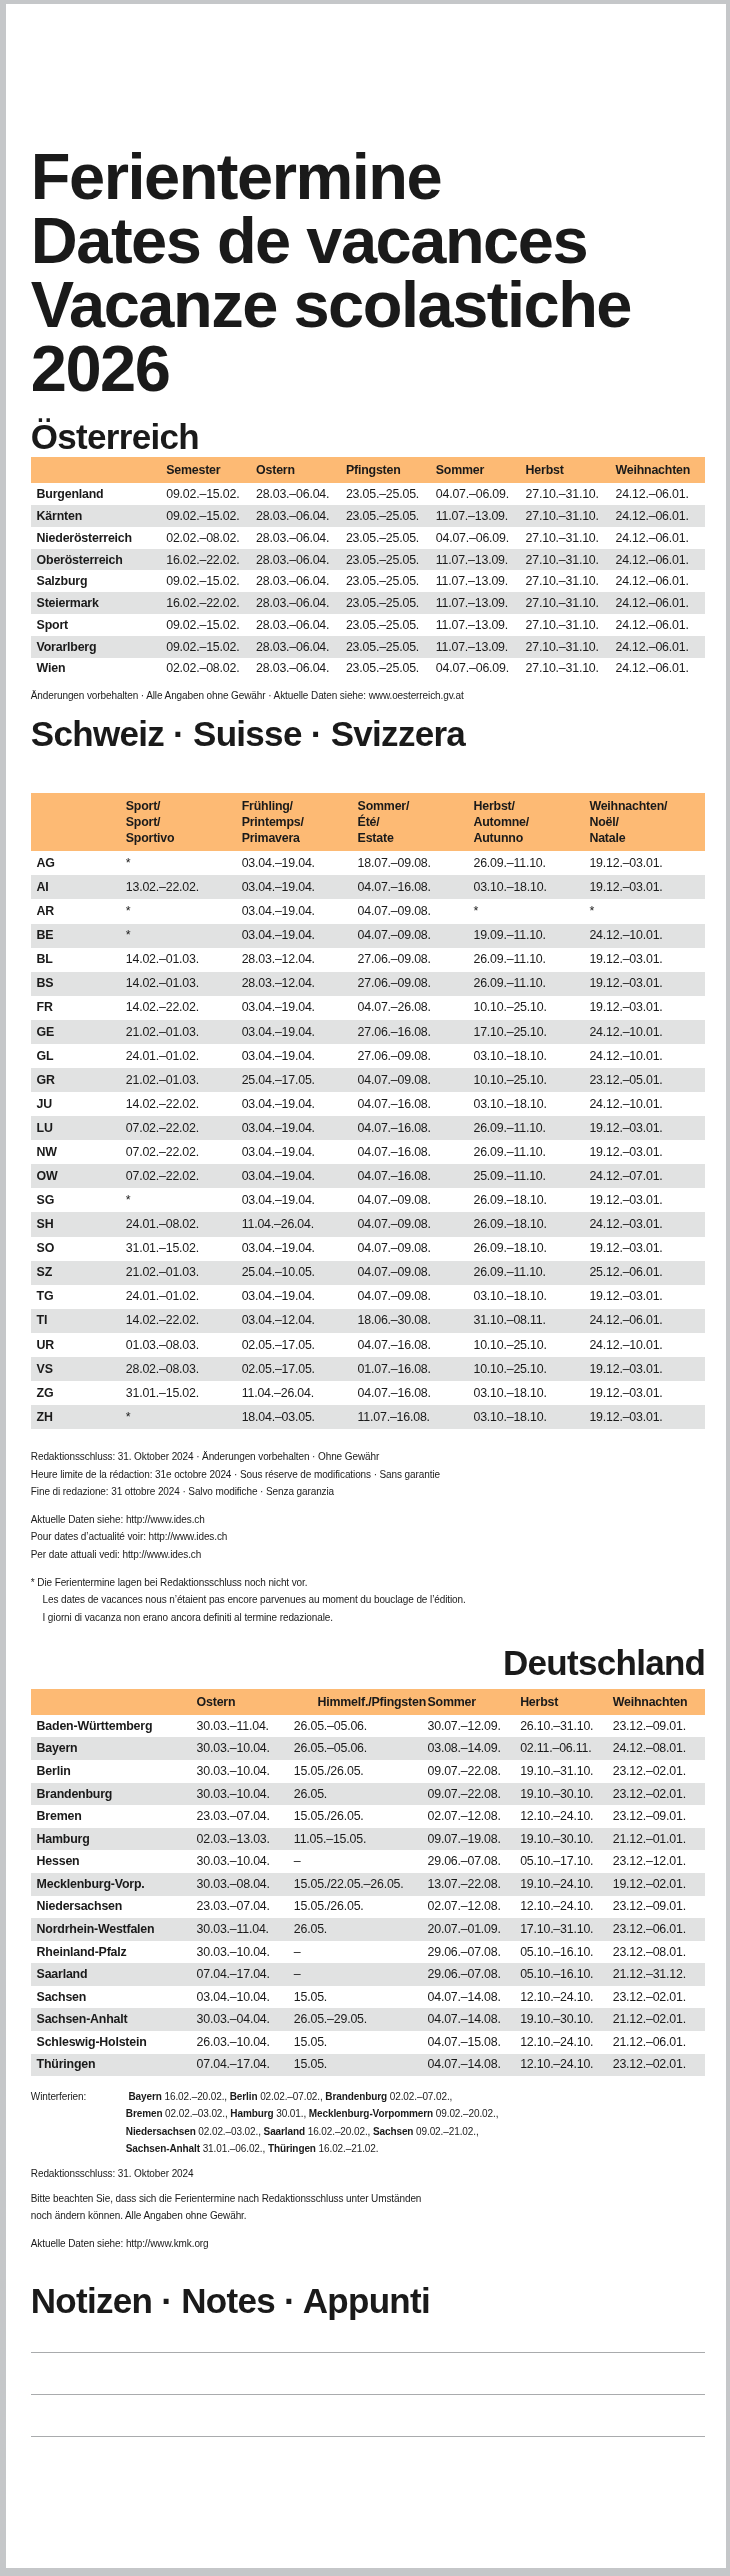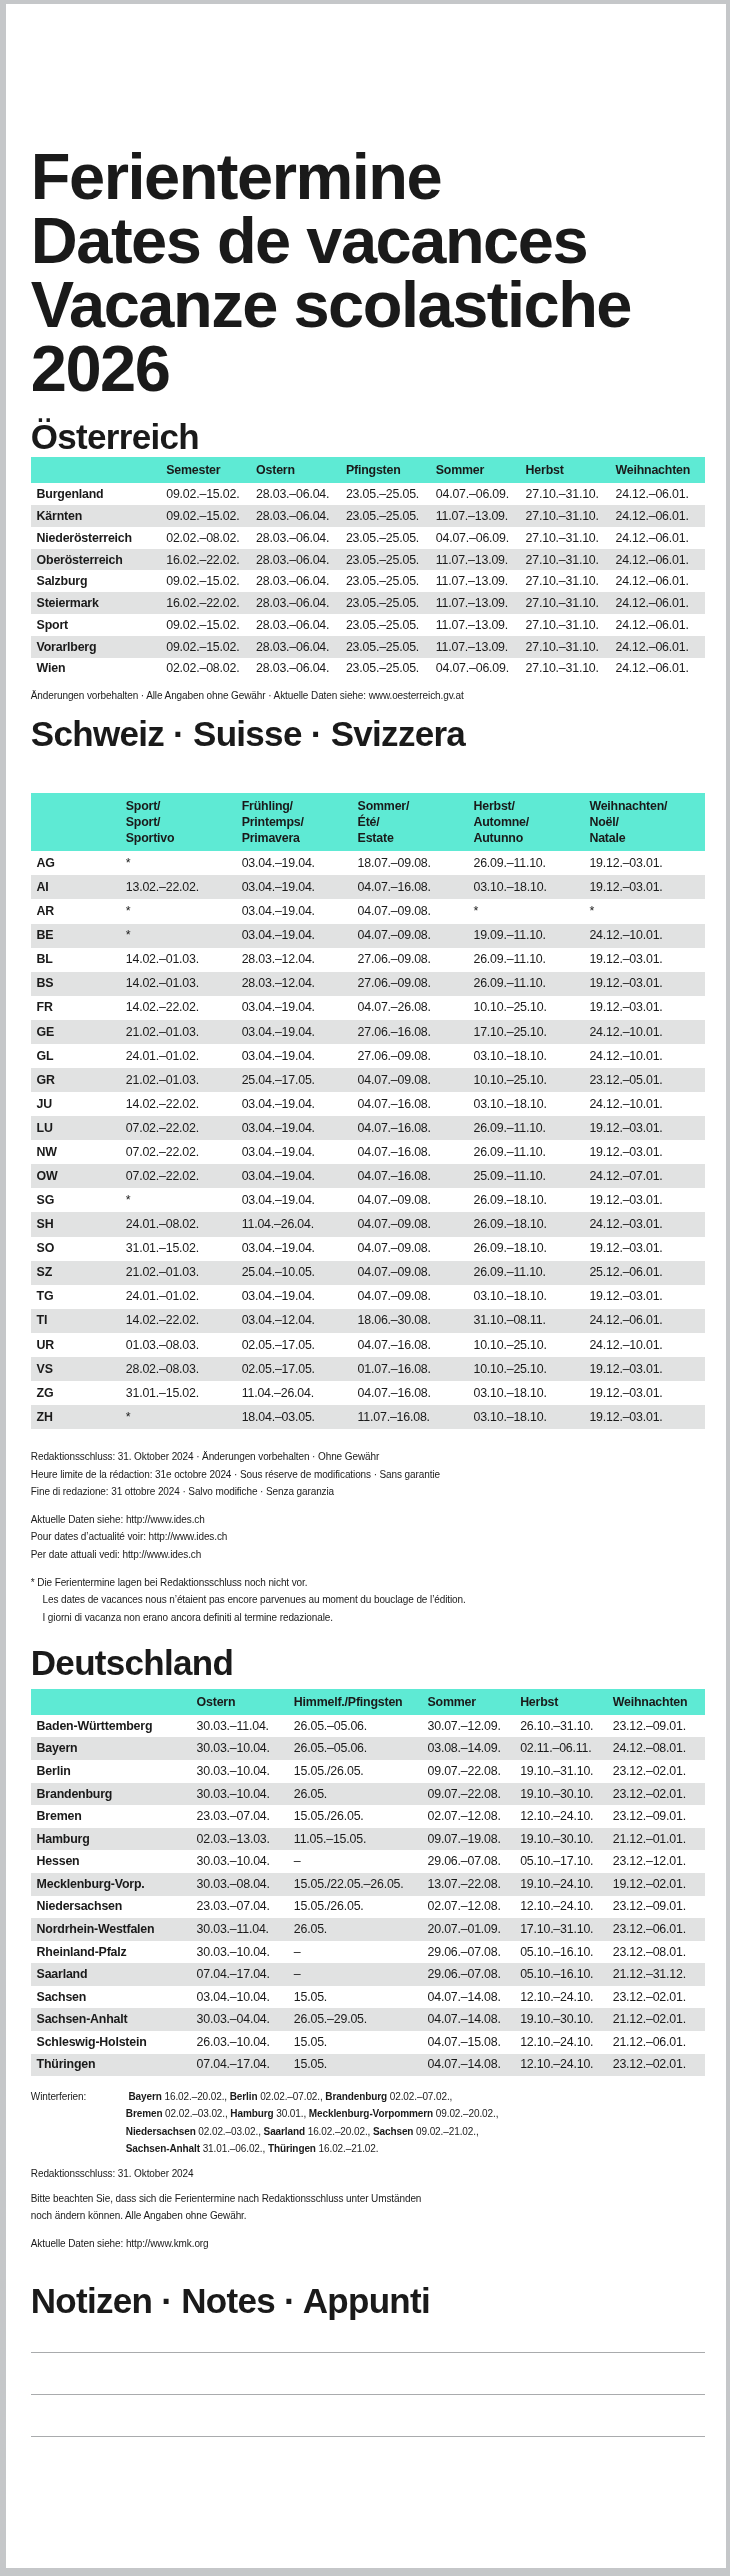"Semester" table.t thead th { background: #5eead4 -> #fdba74 }
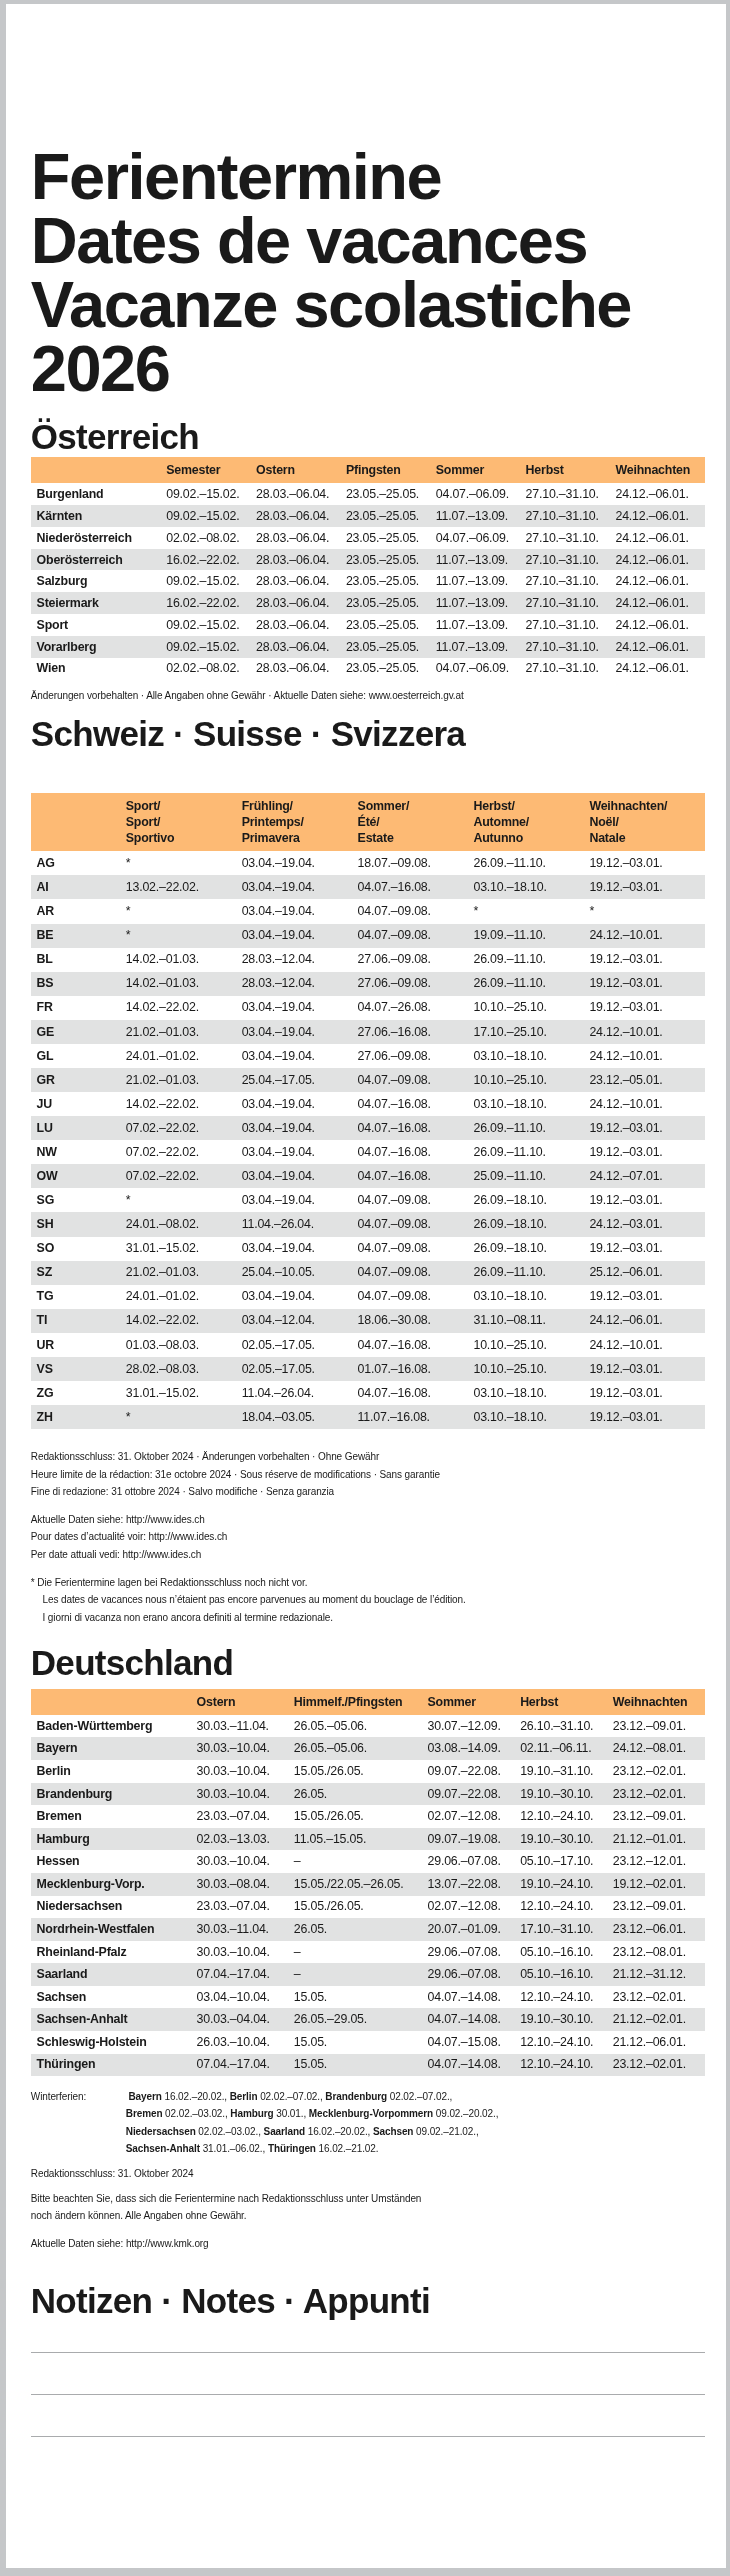"Deutschland" section[data-name="germany-section"] .sec-h { text-align: none -> right }
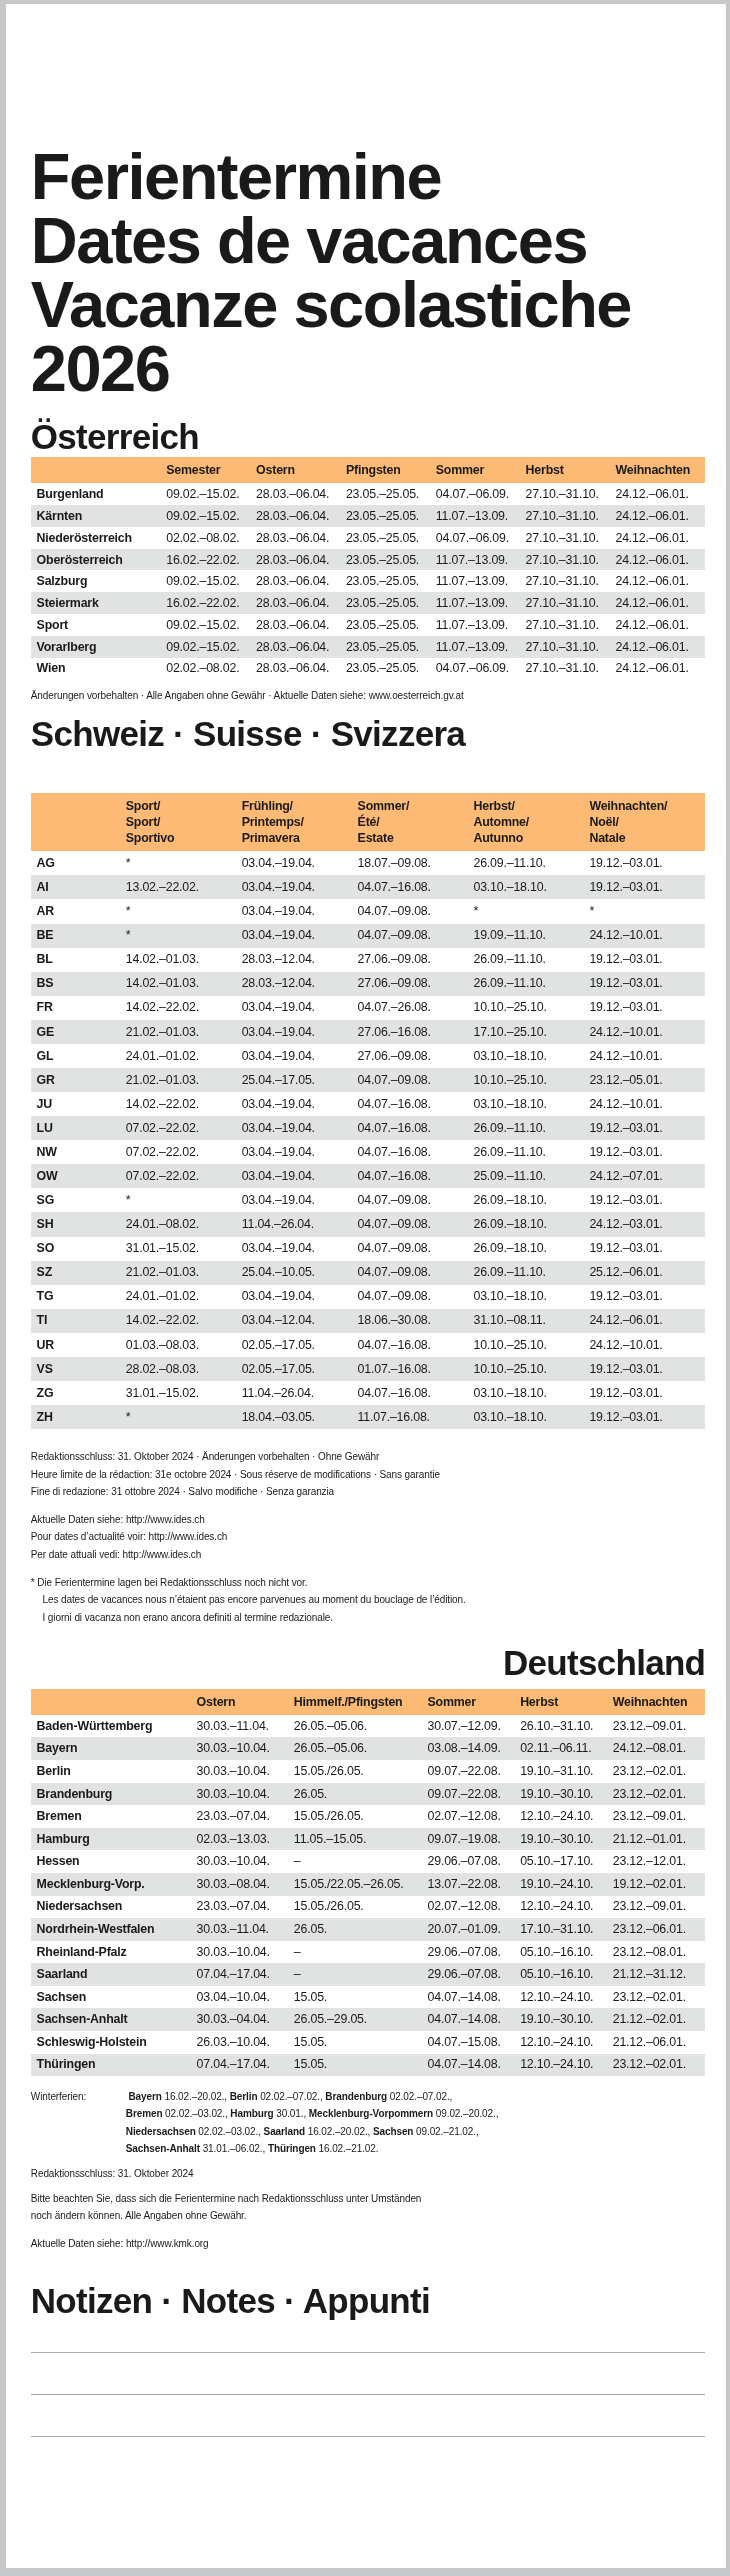"Himmelf./Pfingsten" .t-de th:nth-child(3) { text-align: none -> right }
